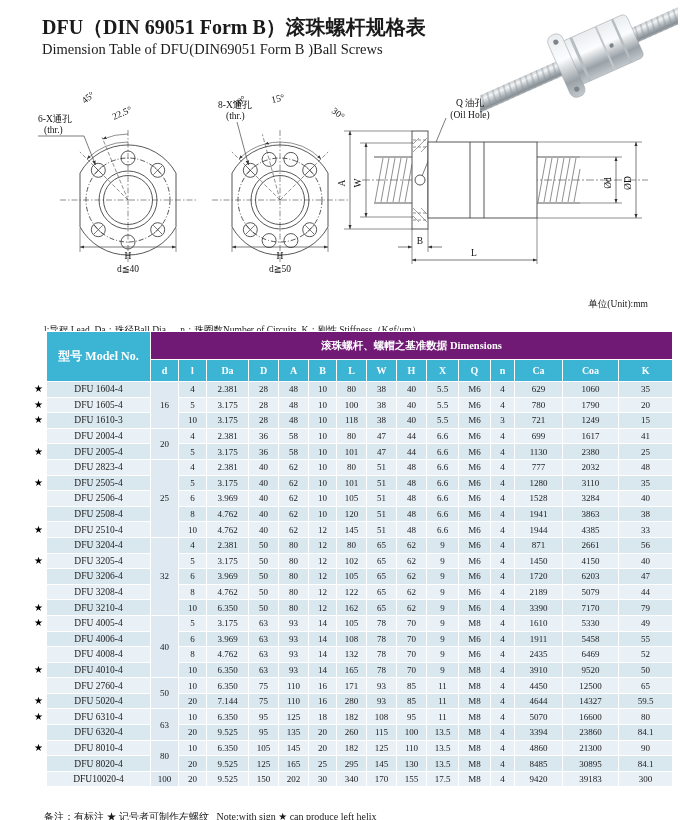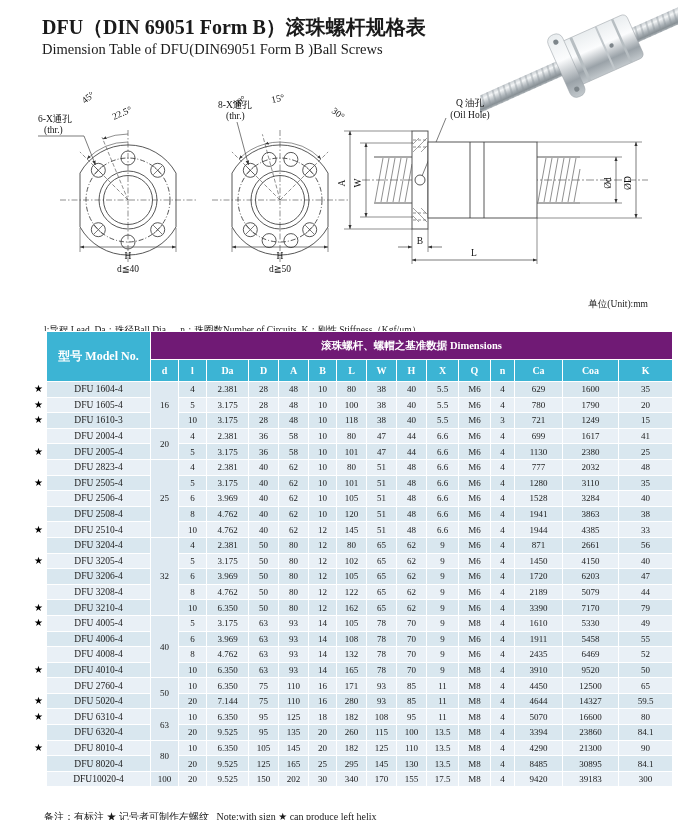"1600" td.data { text: 1600 -> 1060 }
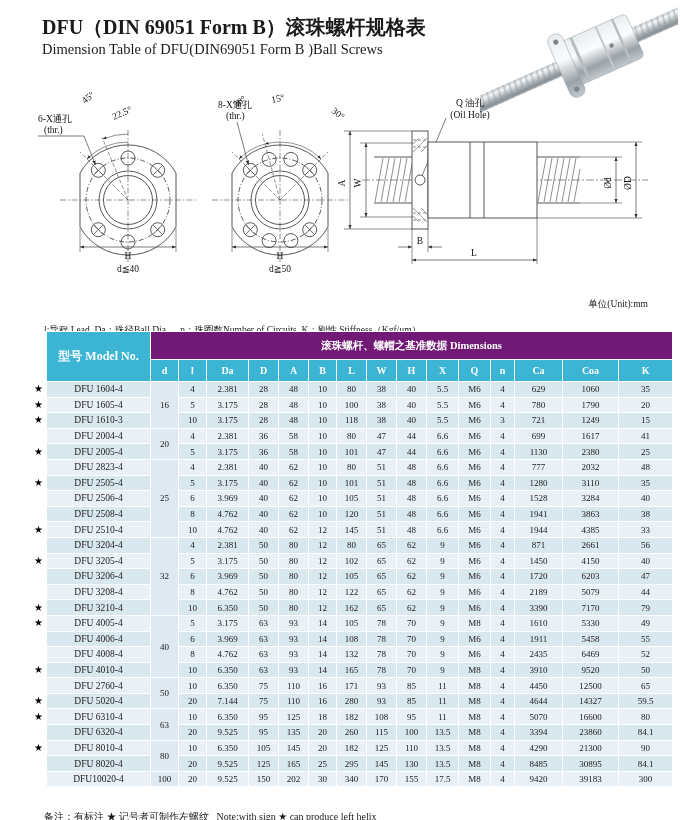"4290" td.data { text: 4290 -> 4860 }
